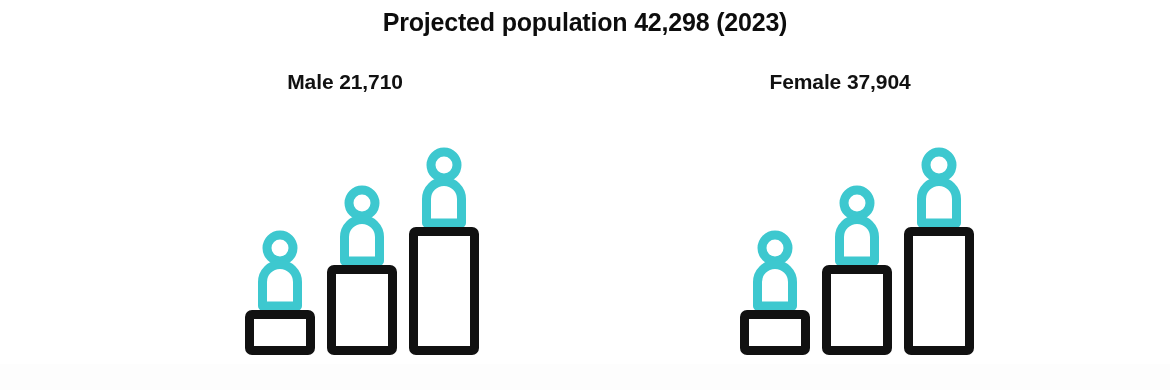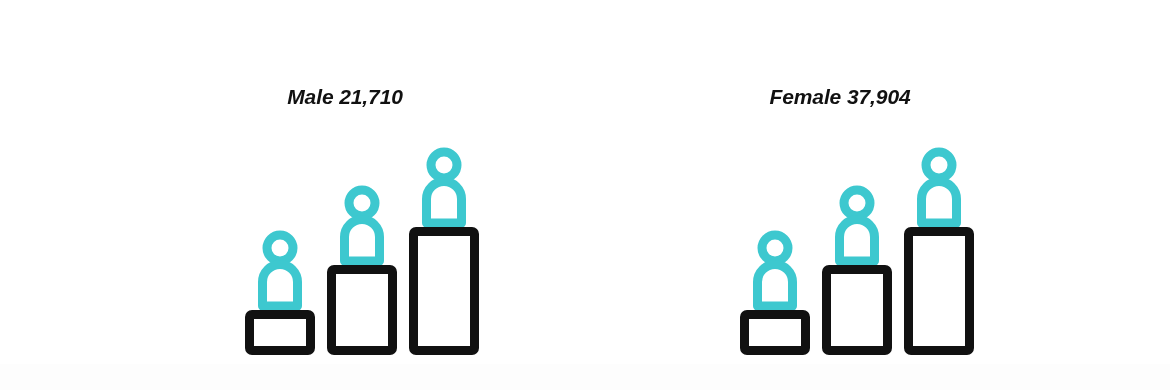"Projected population 42,298 (2023)" div.chart-title { html: none -> <div>Projected population 42,298 (2023)</div> }
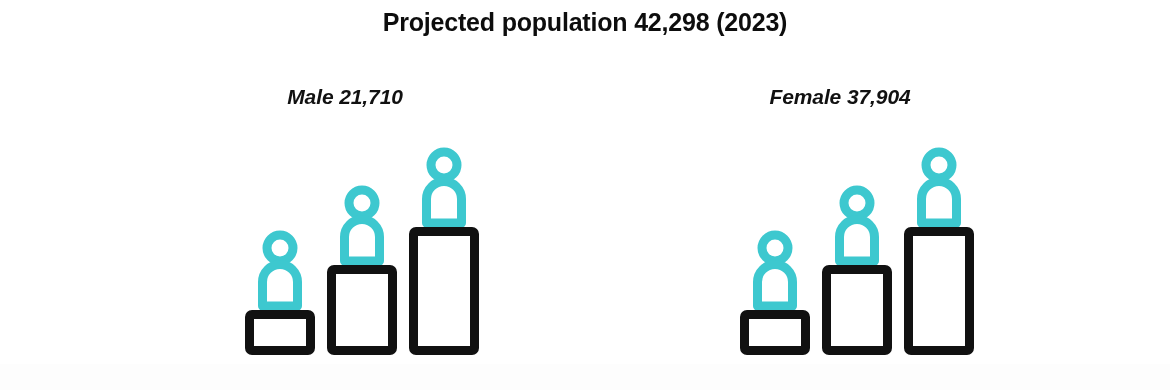"Male 21,710" .group-label { font-style: italic -> none; top: 15px -> 0 }
